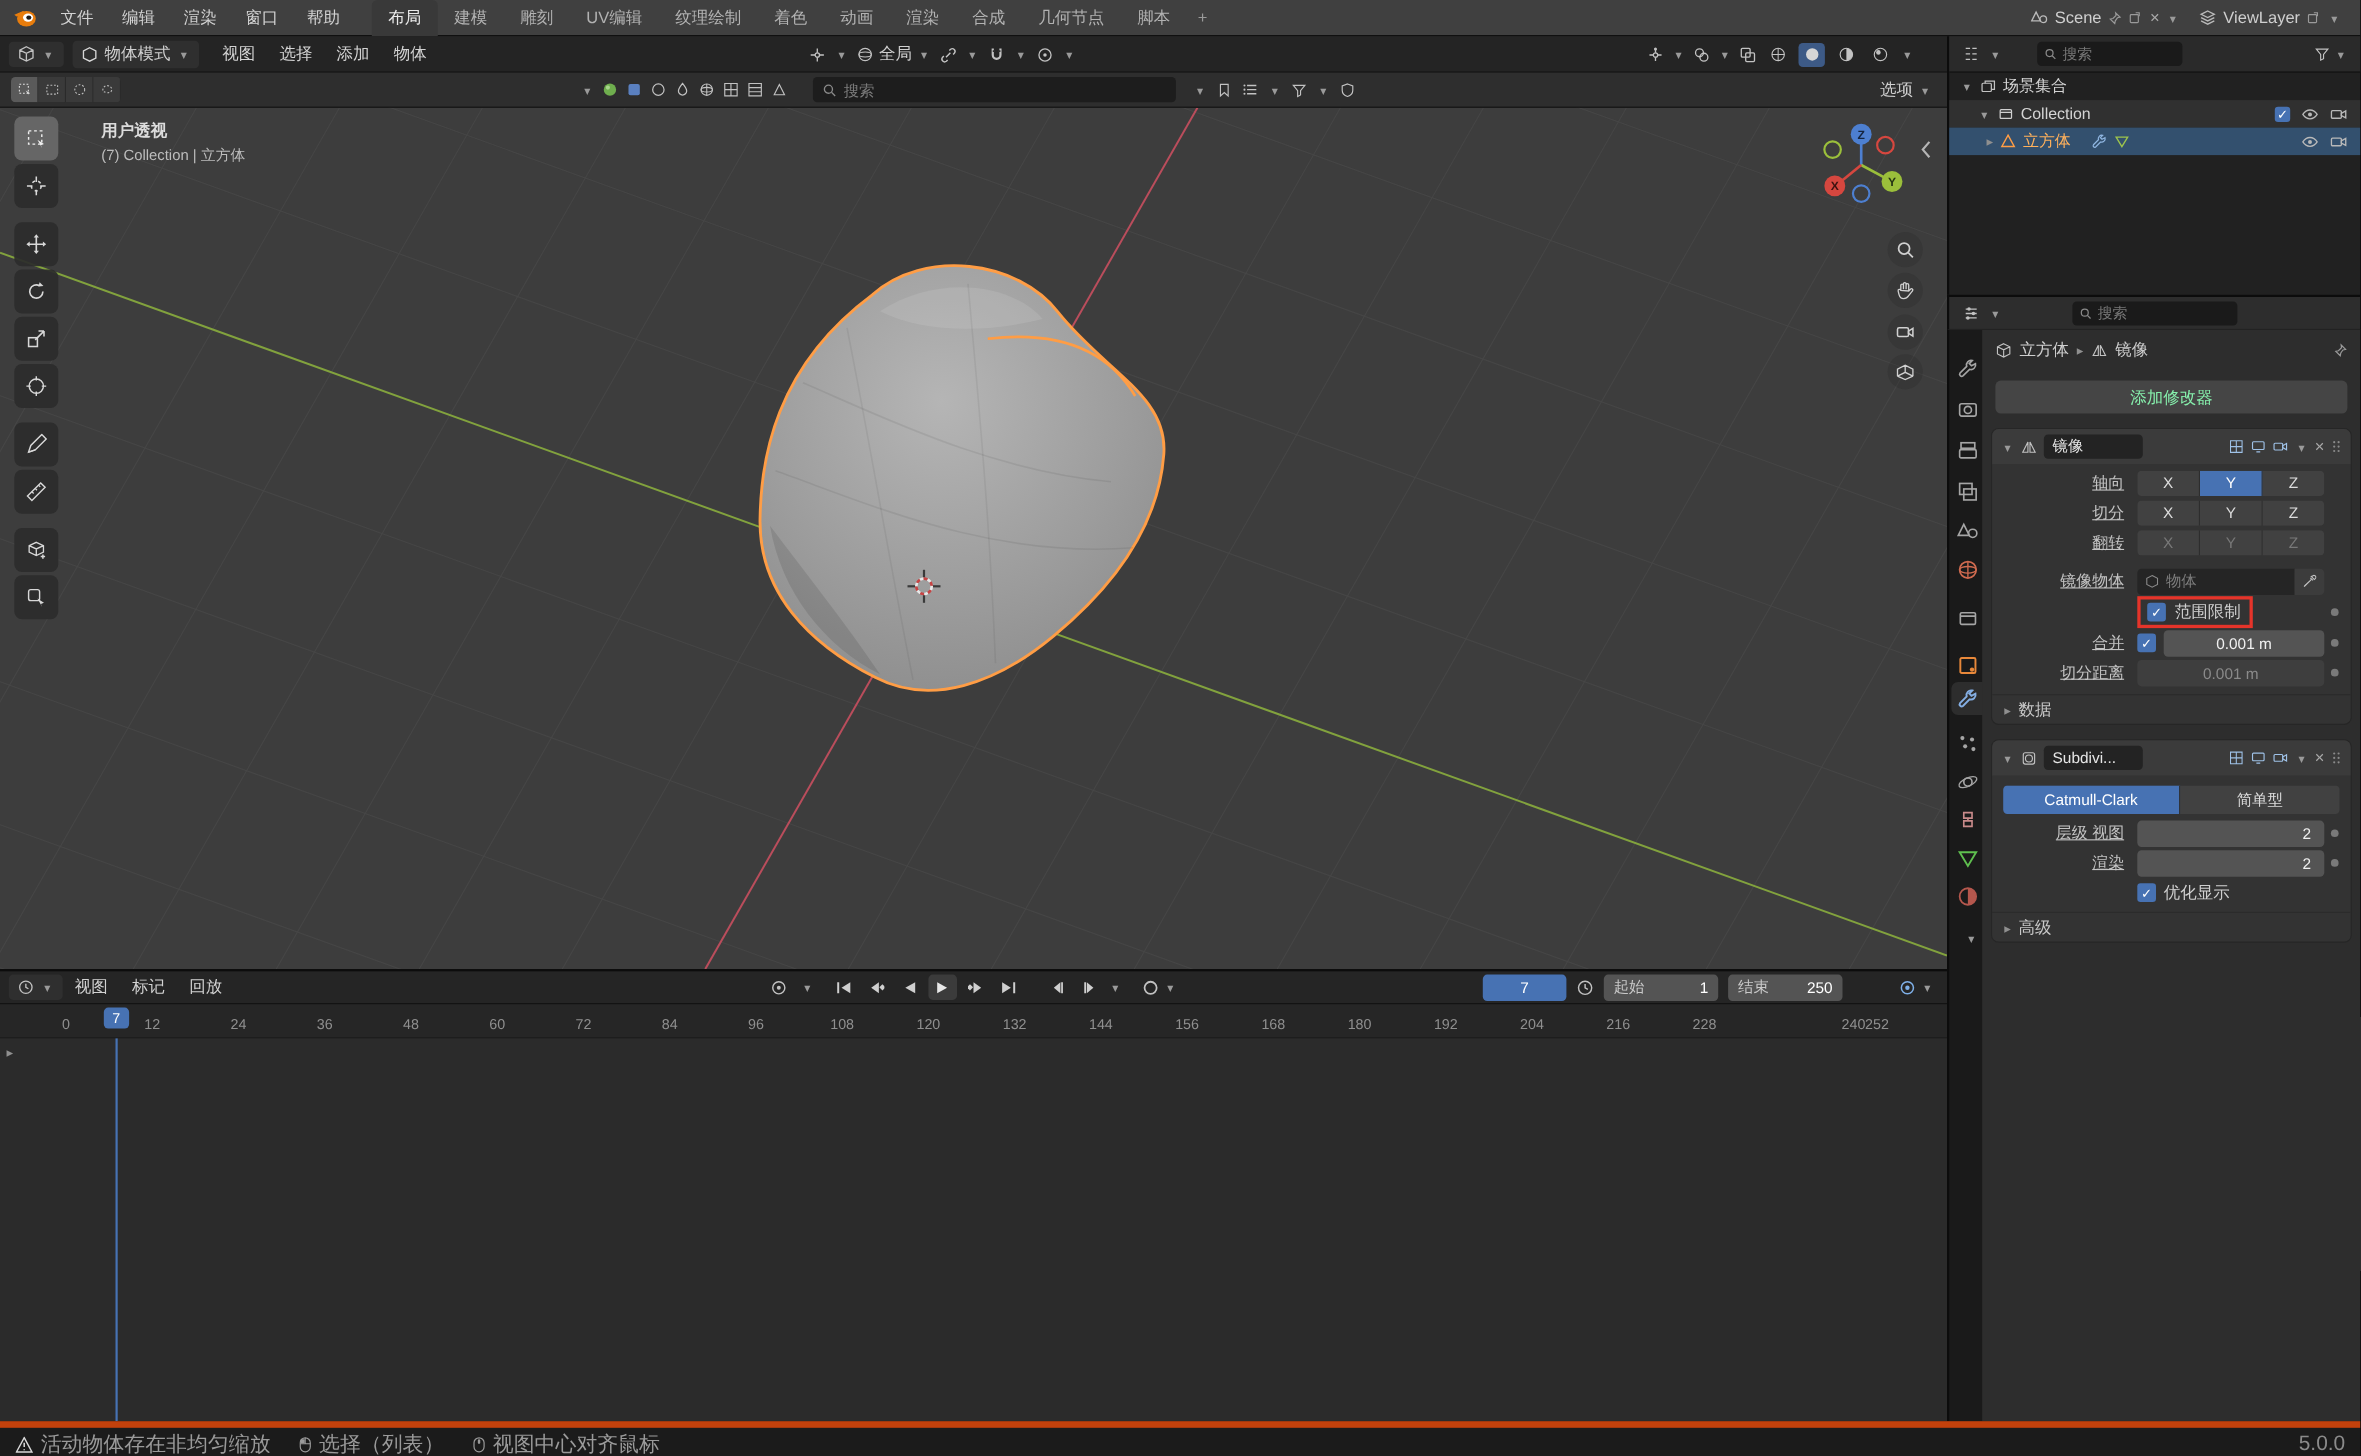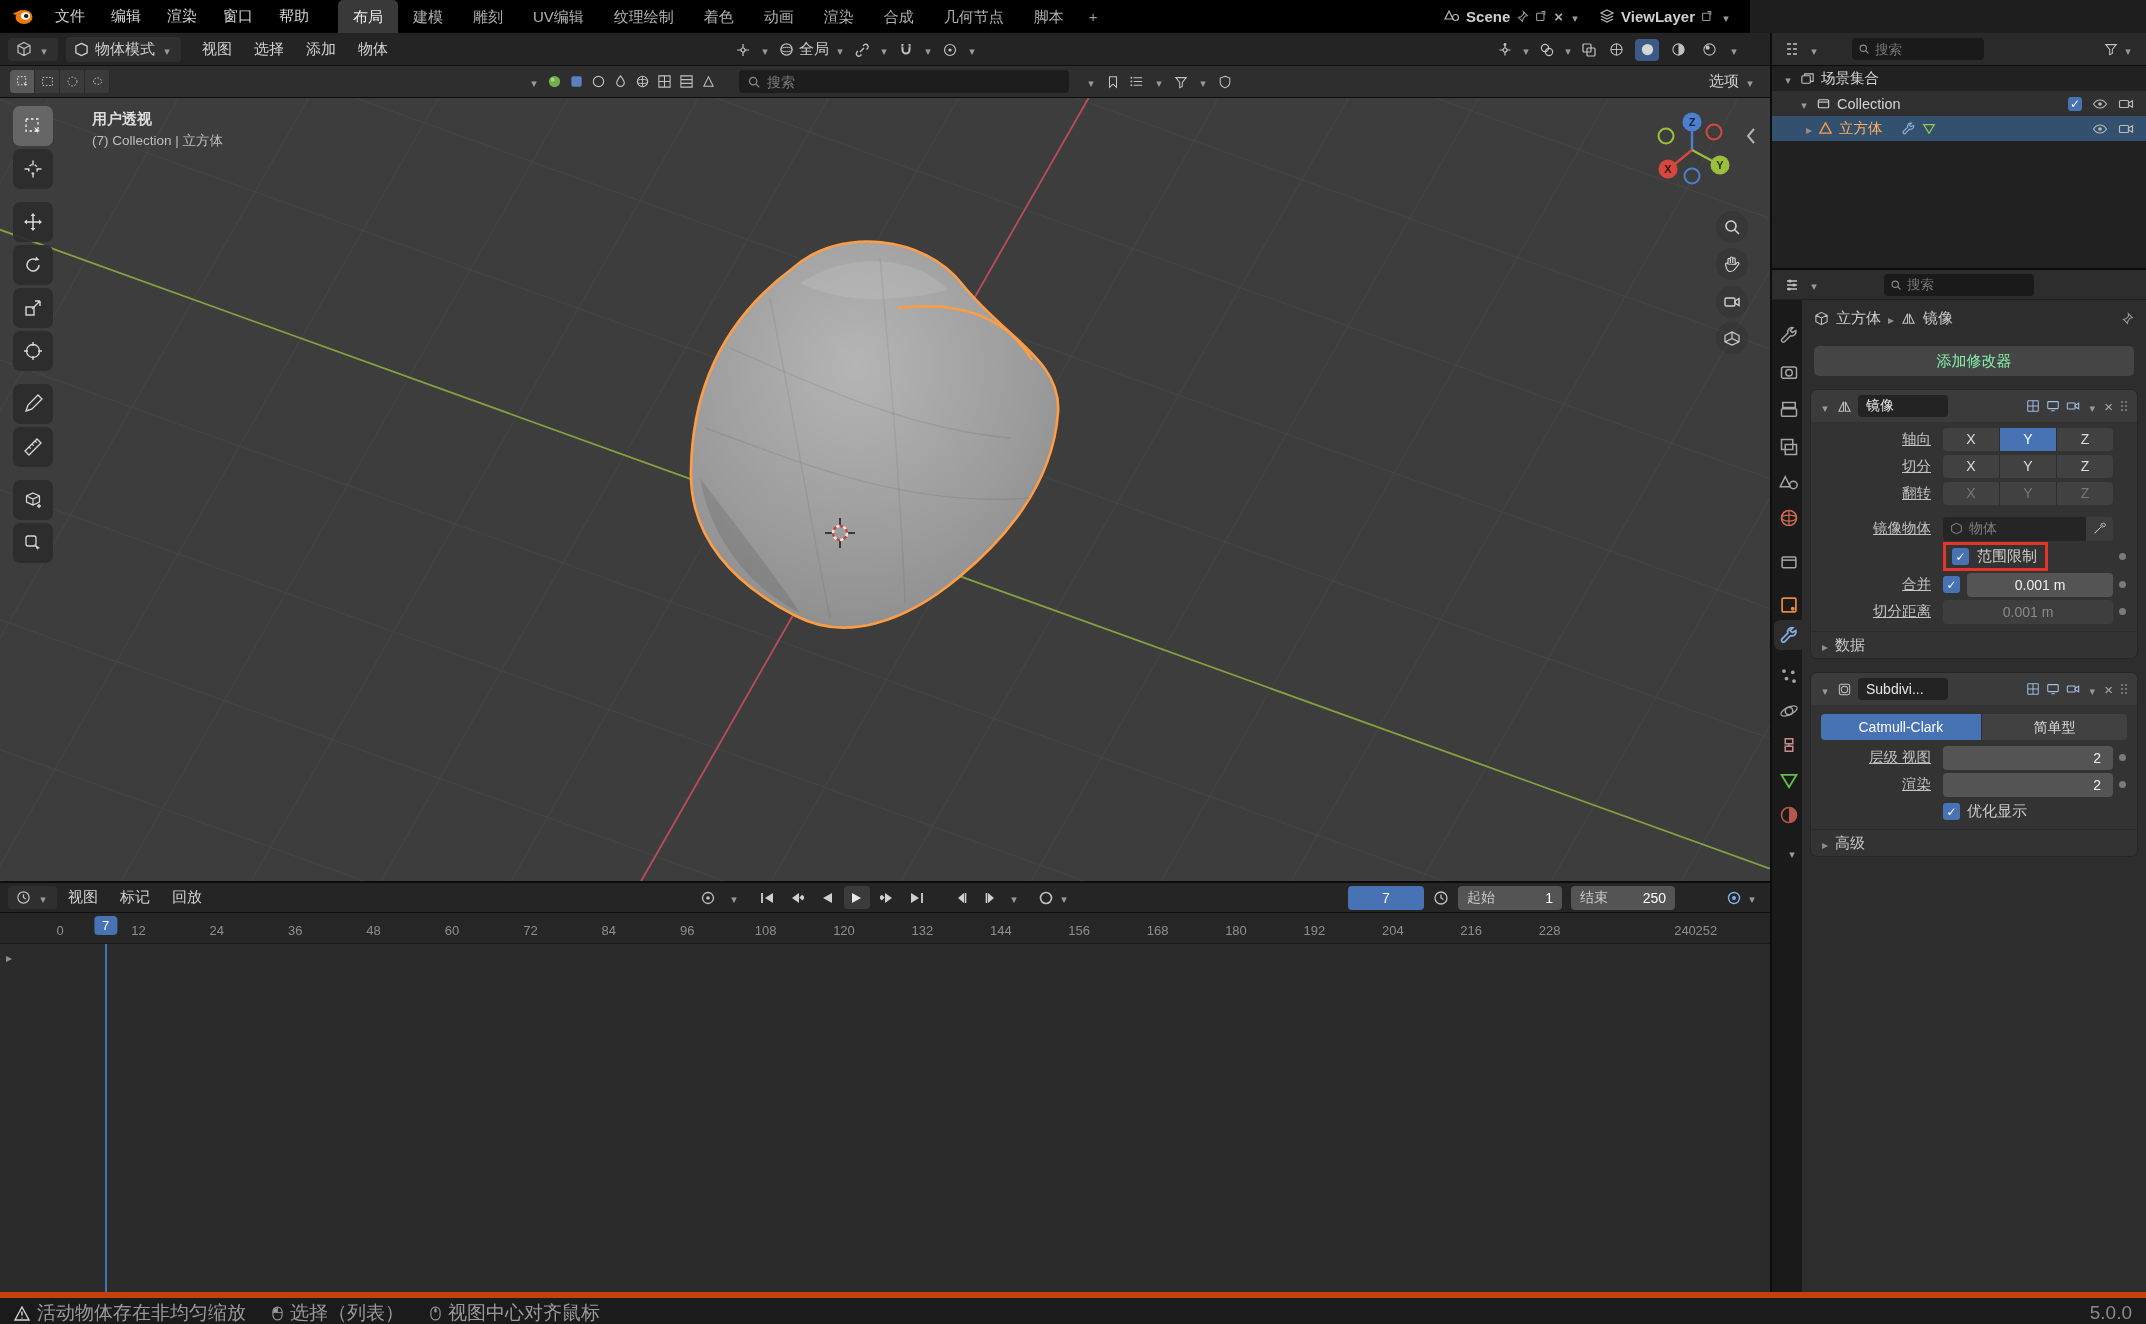"文件" .topbar { background: #000000 -> #404040; width: 1750px -> 2146px }
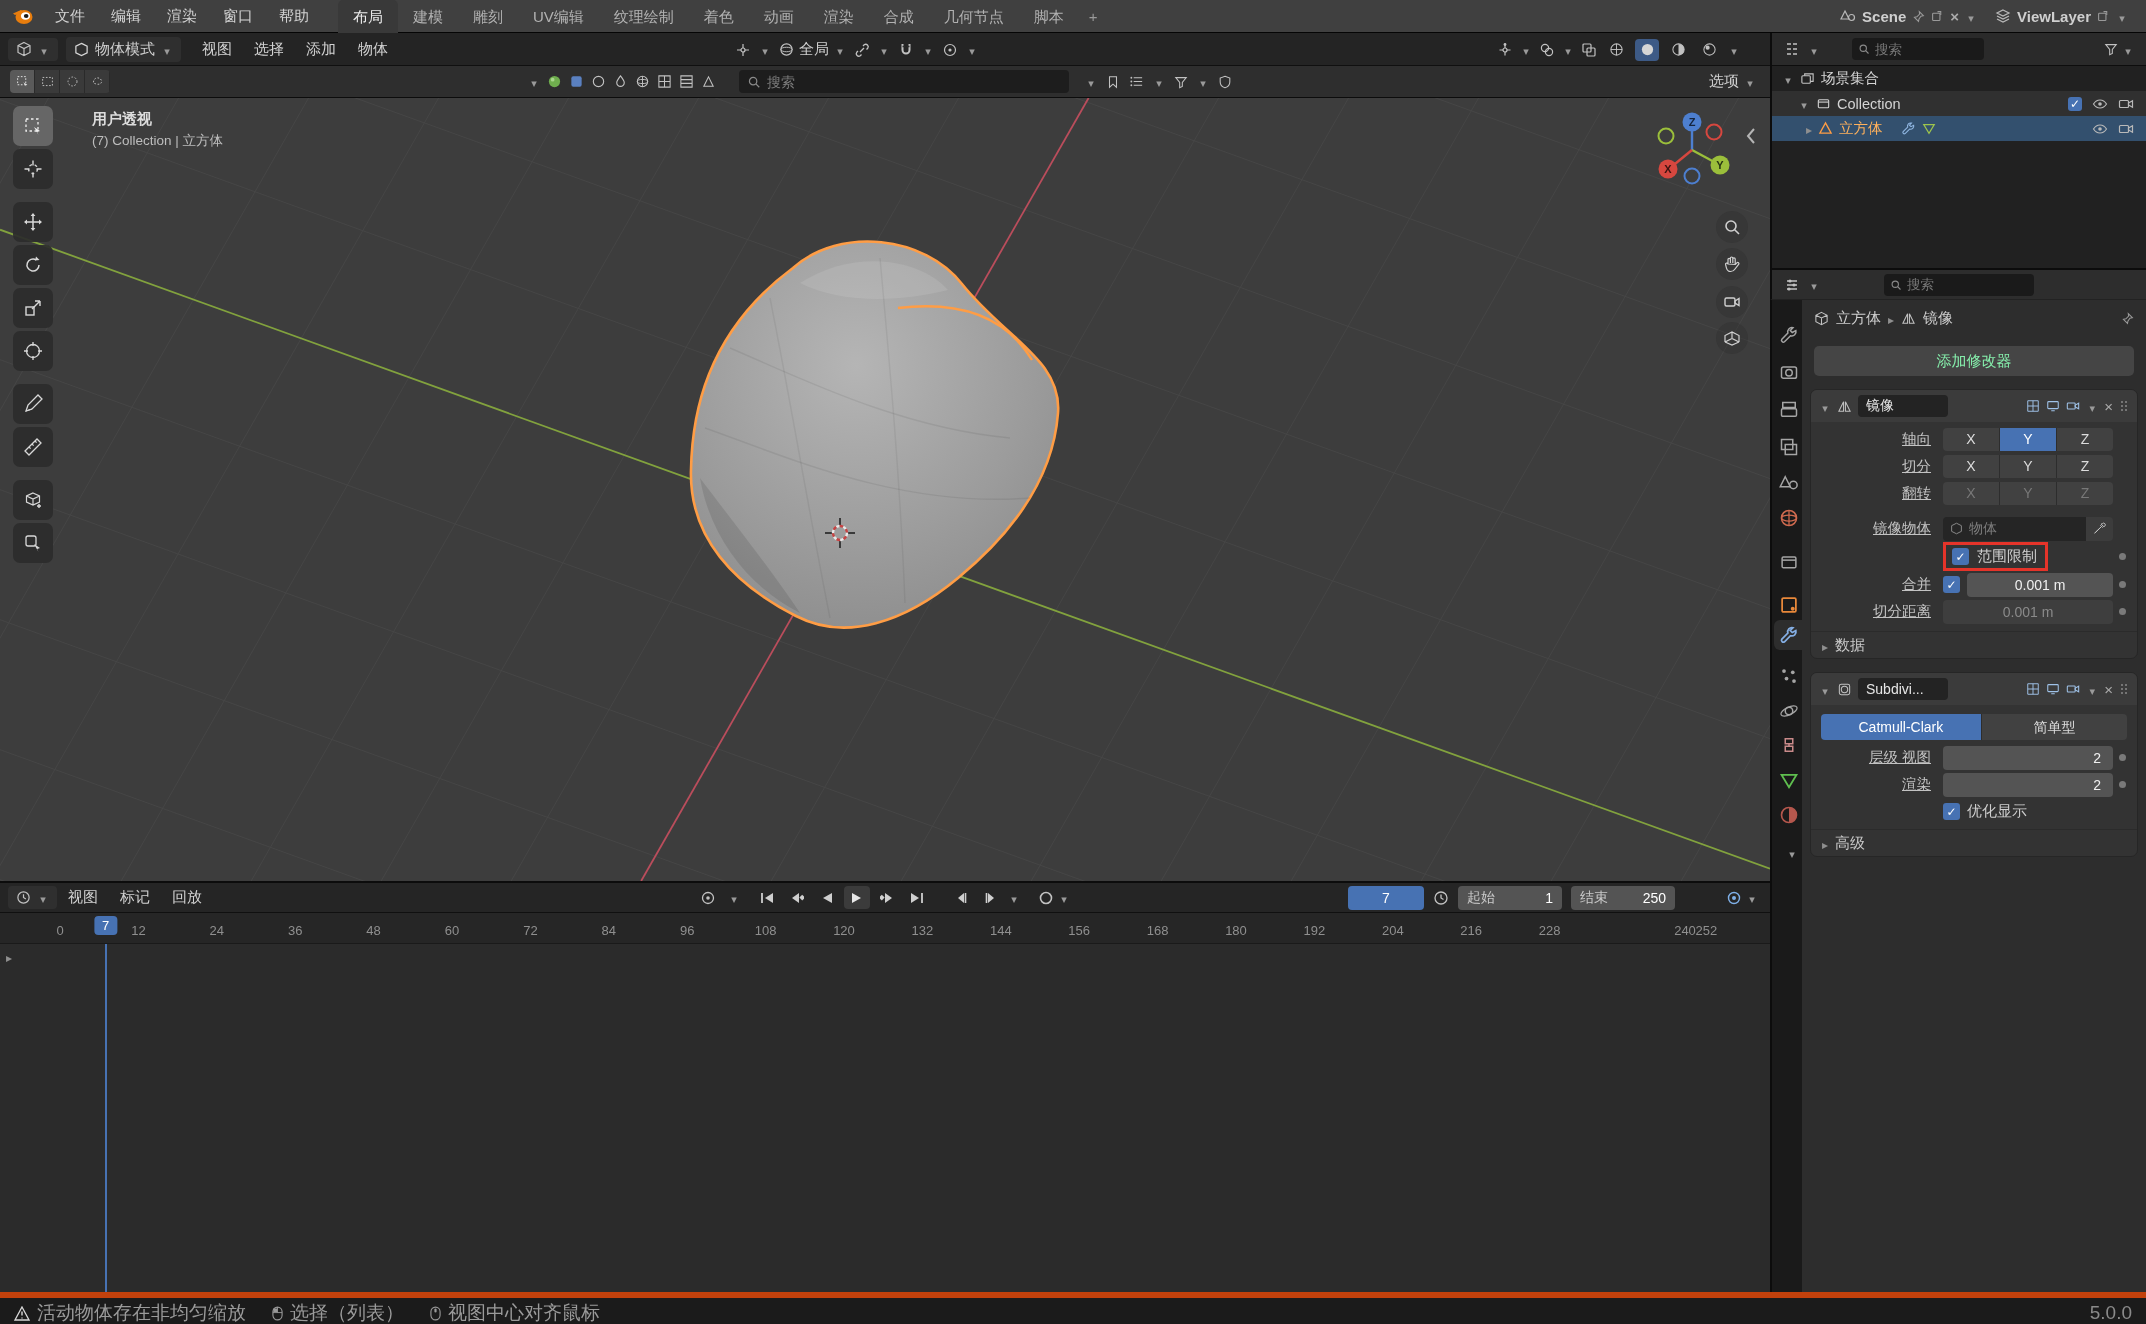"Scene" .tb-right { font-weight: bold -> none }
